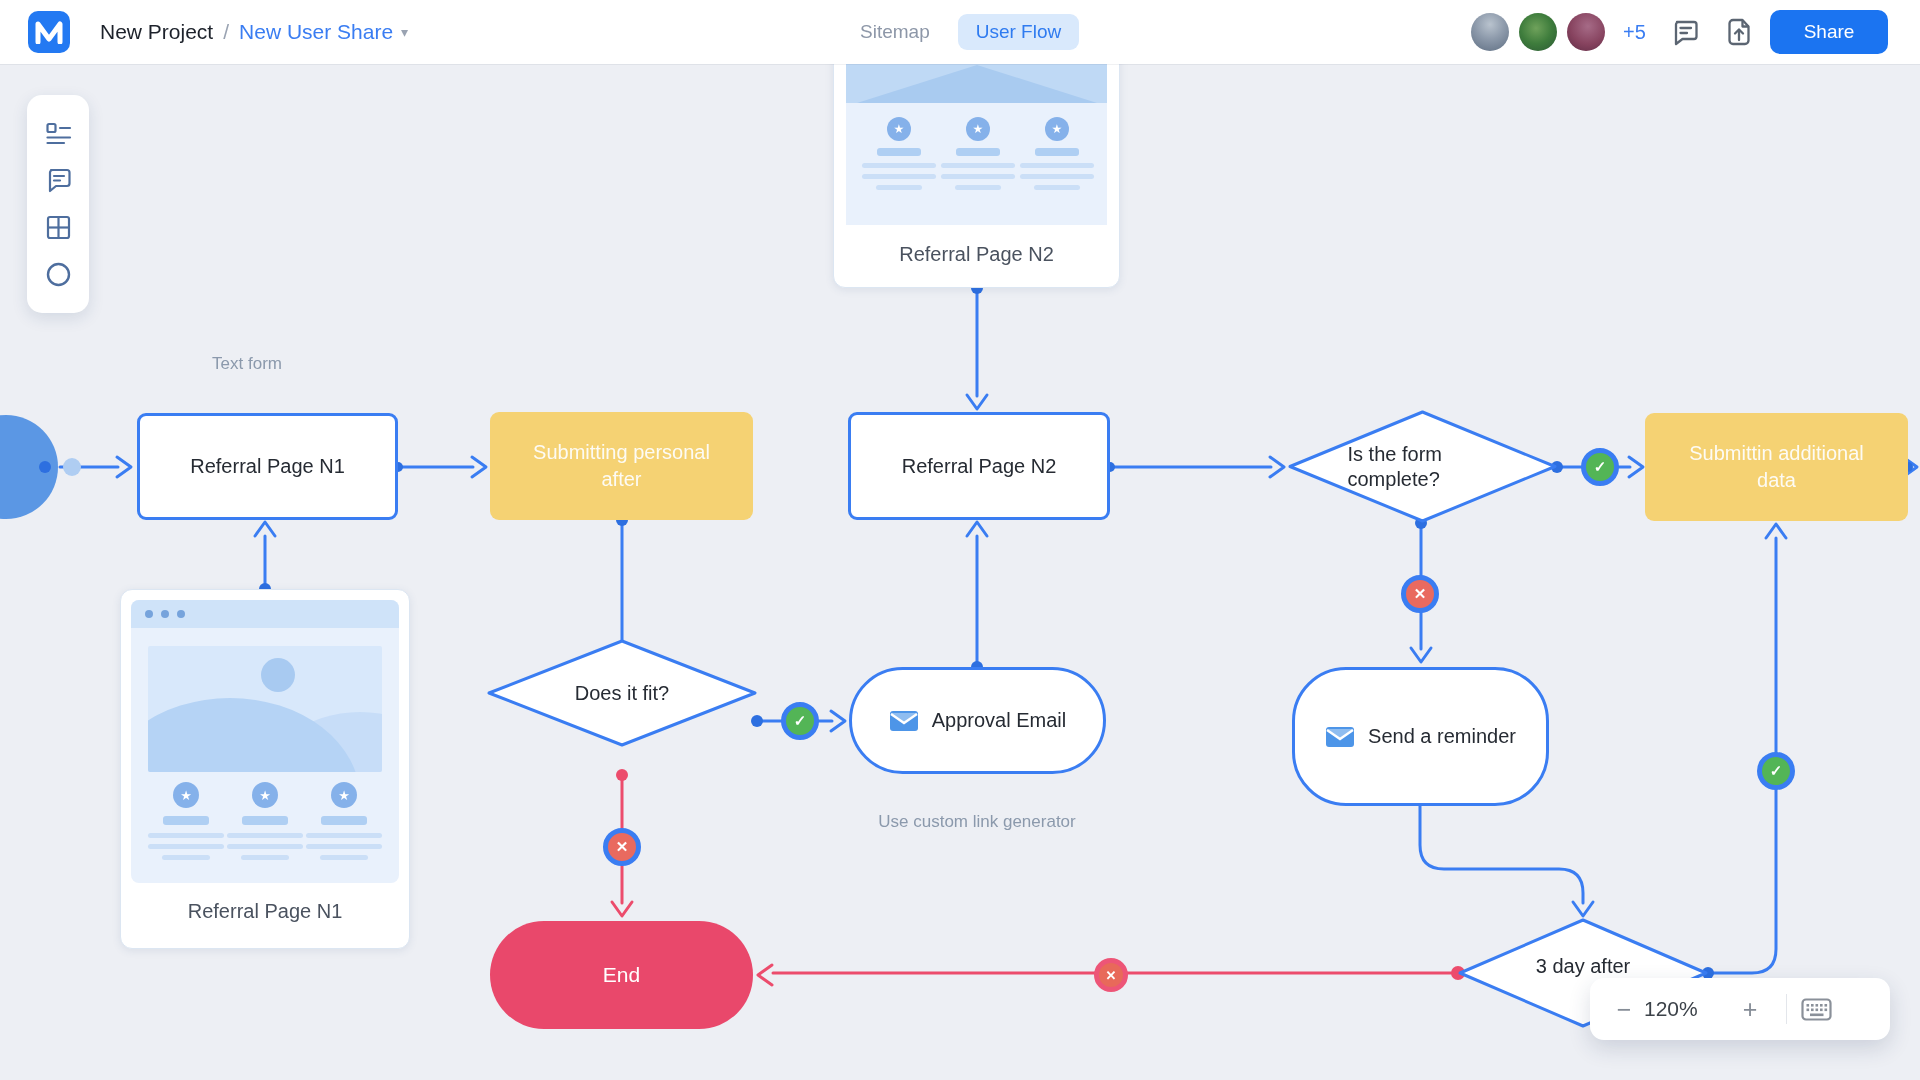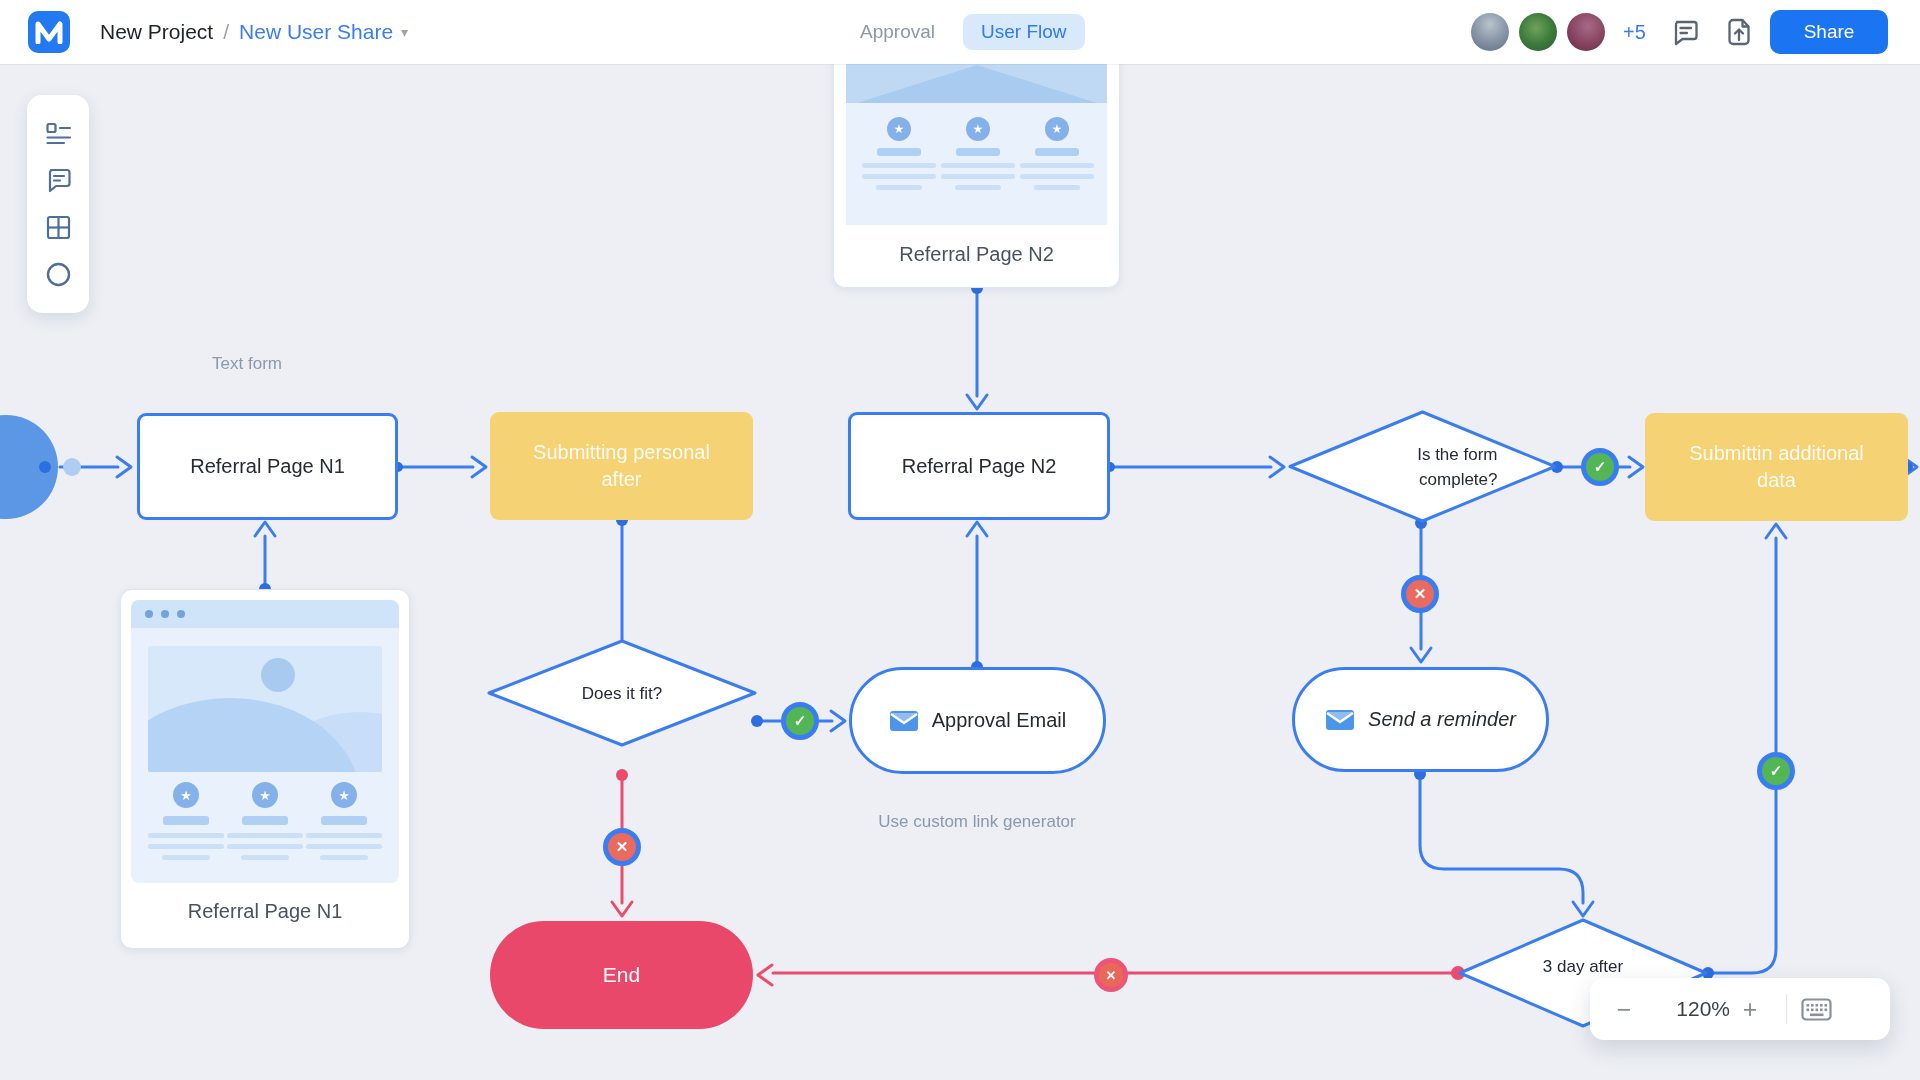"Approval" span.tab { text: Approval -> Sitemap }
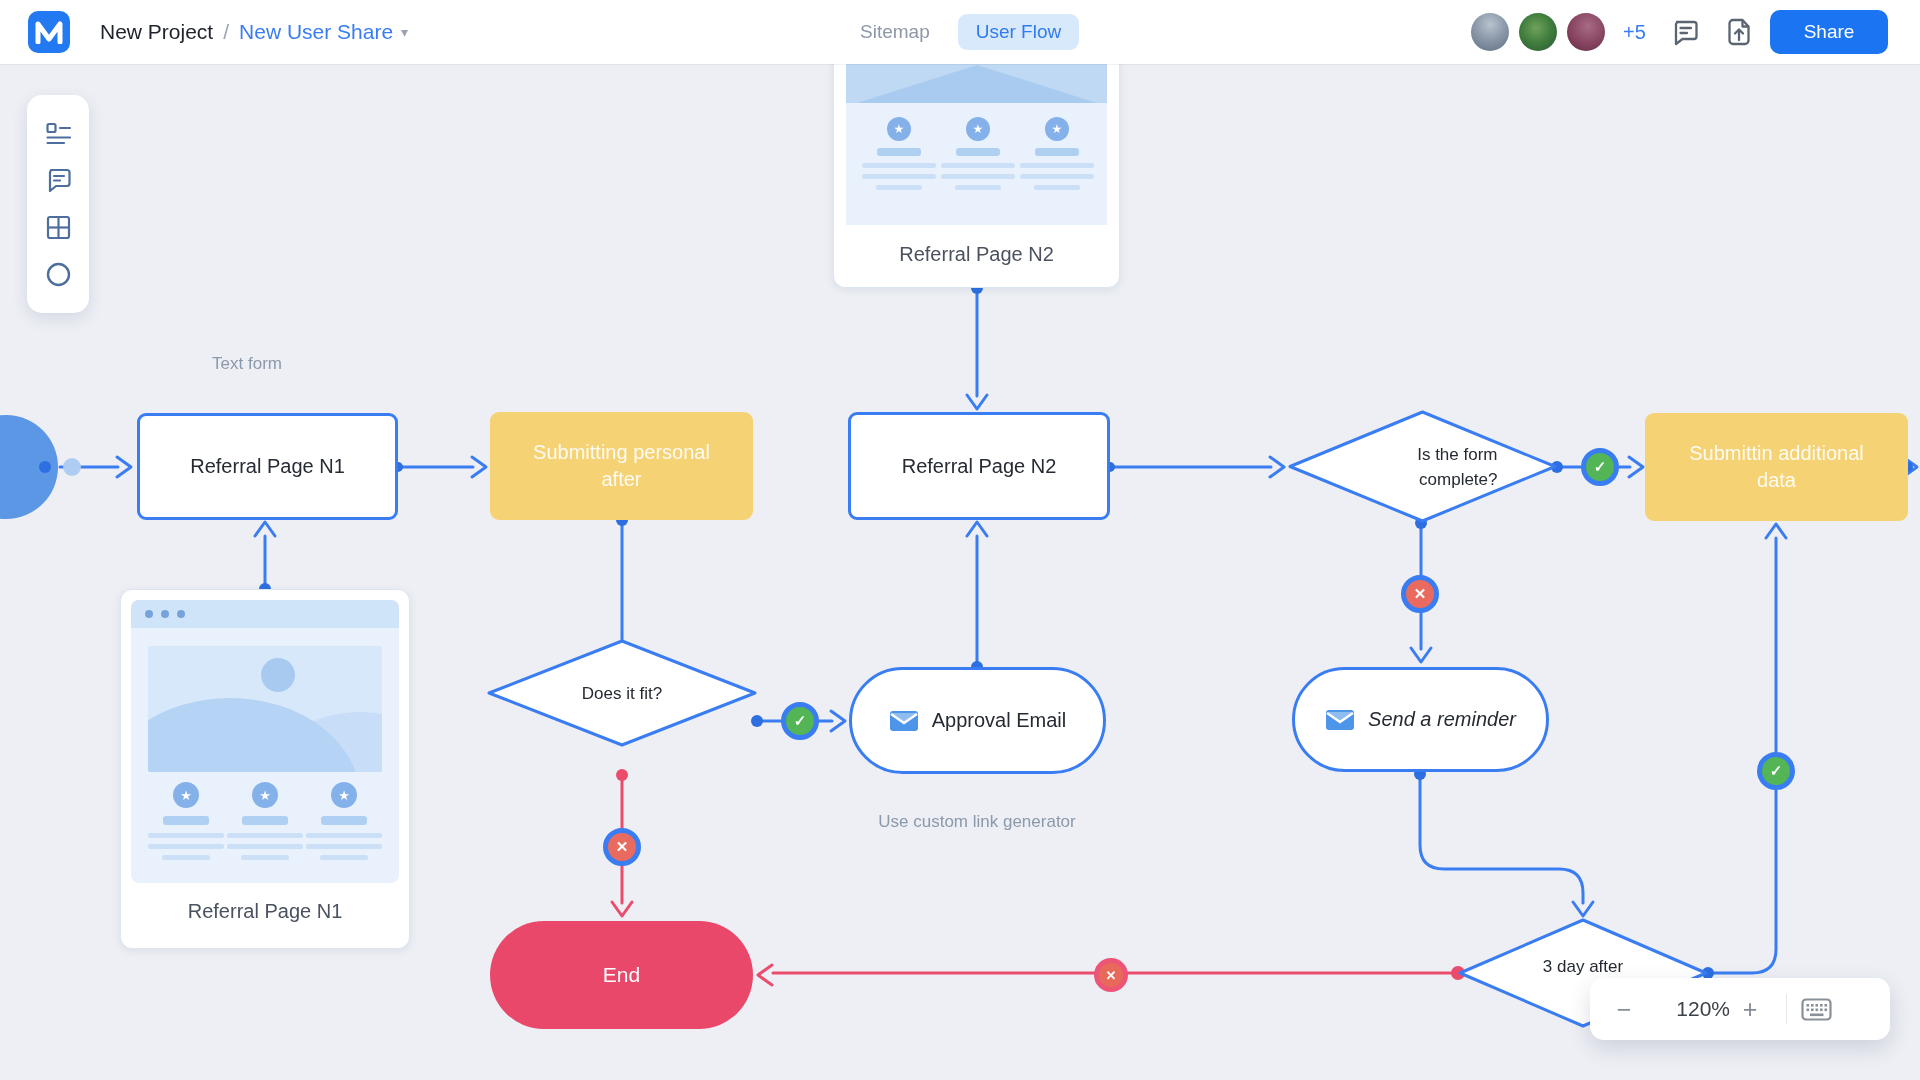"Is the form complete?" .diamond .dtext { font-size: 17px -> 20px; text-align: right -> left }
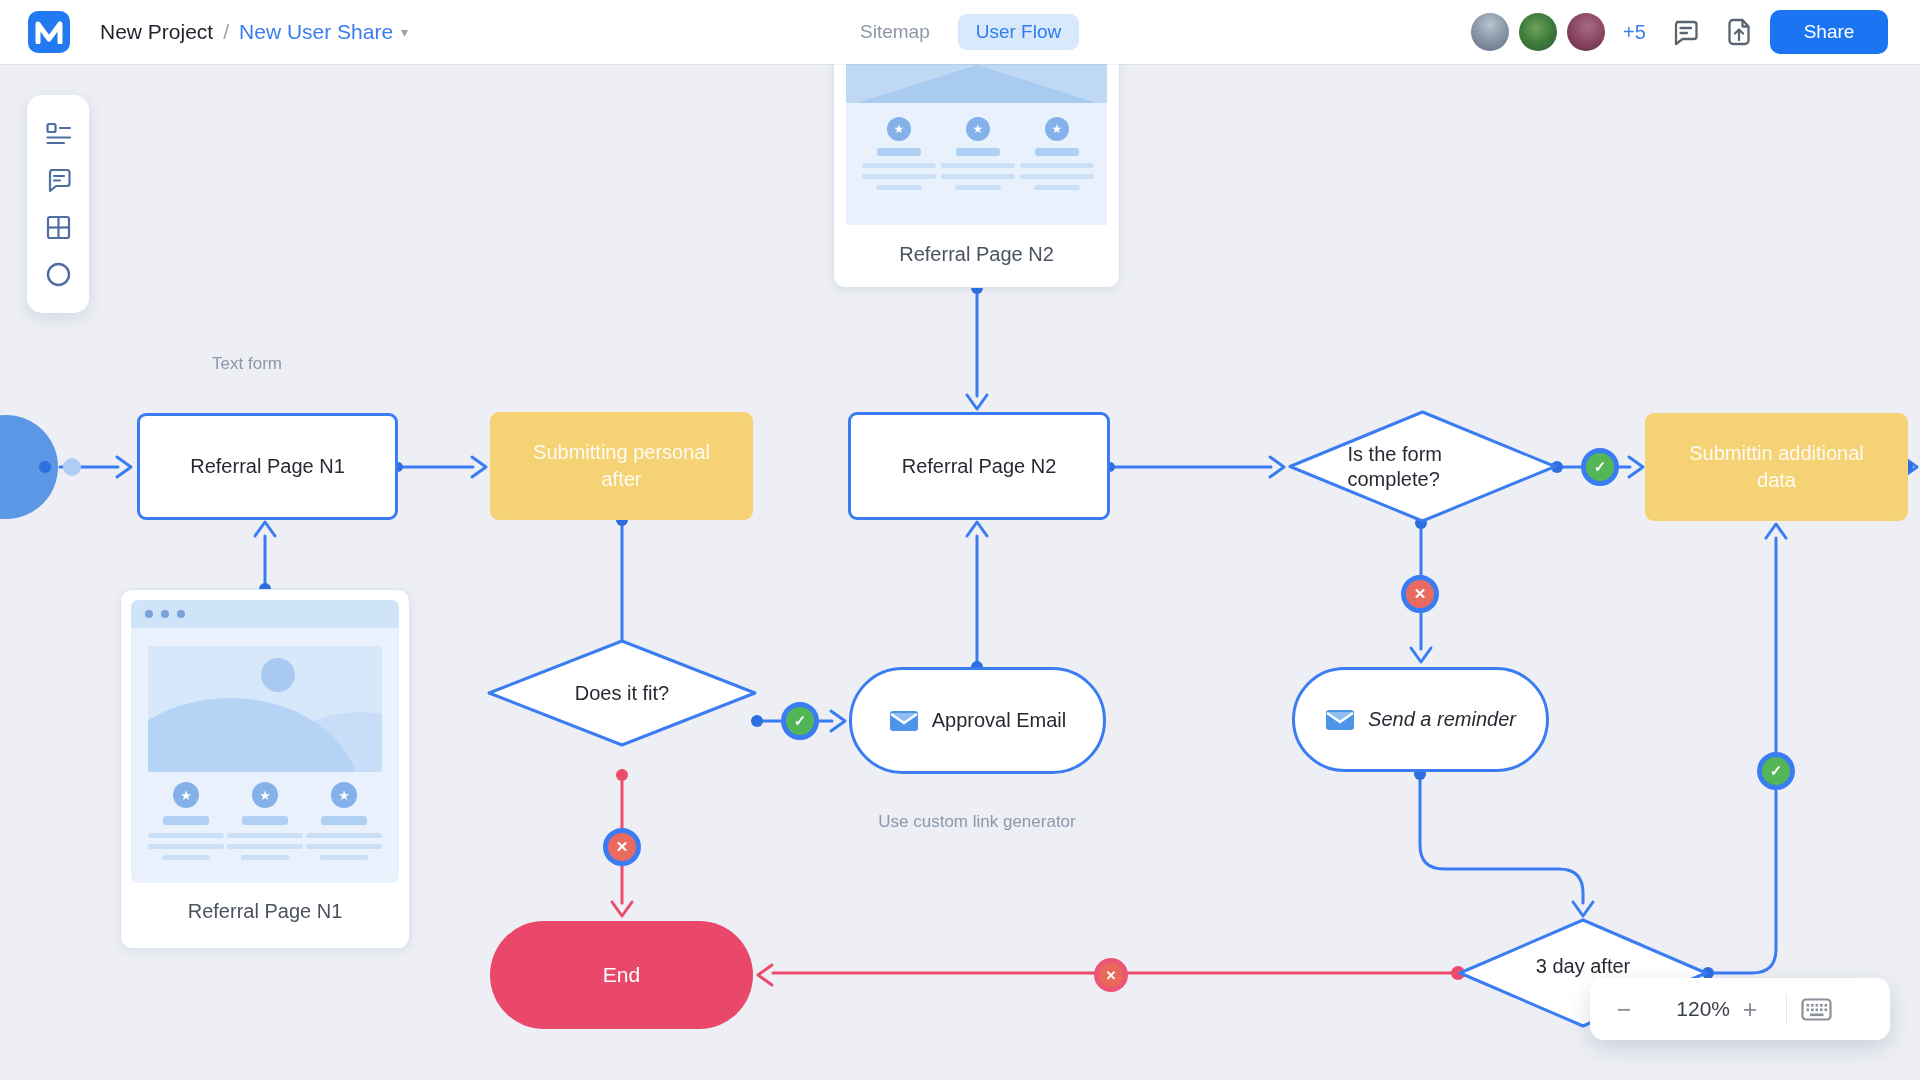"Send a reminder" div.pill { font-style: italic -> none; height: 105px -> 139px }
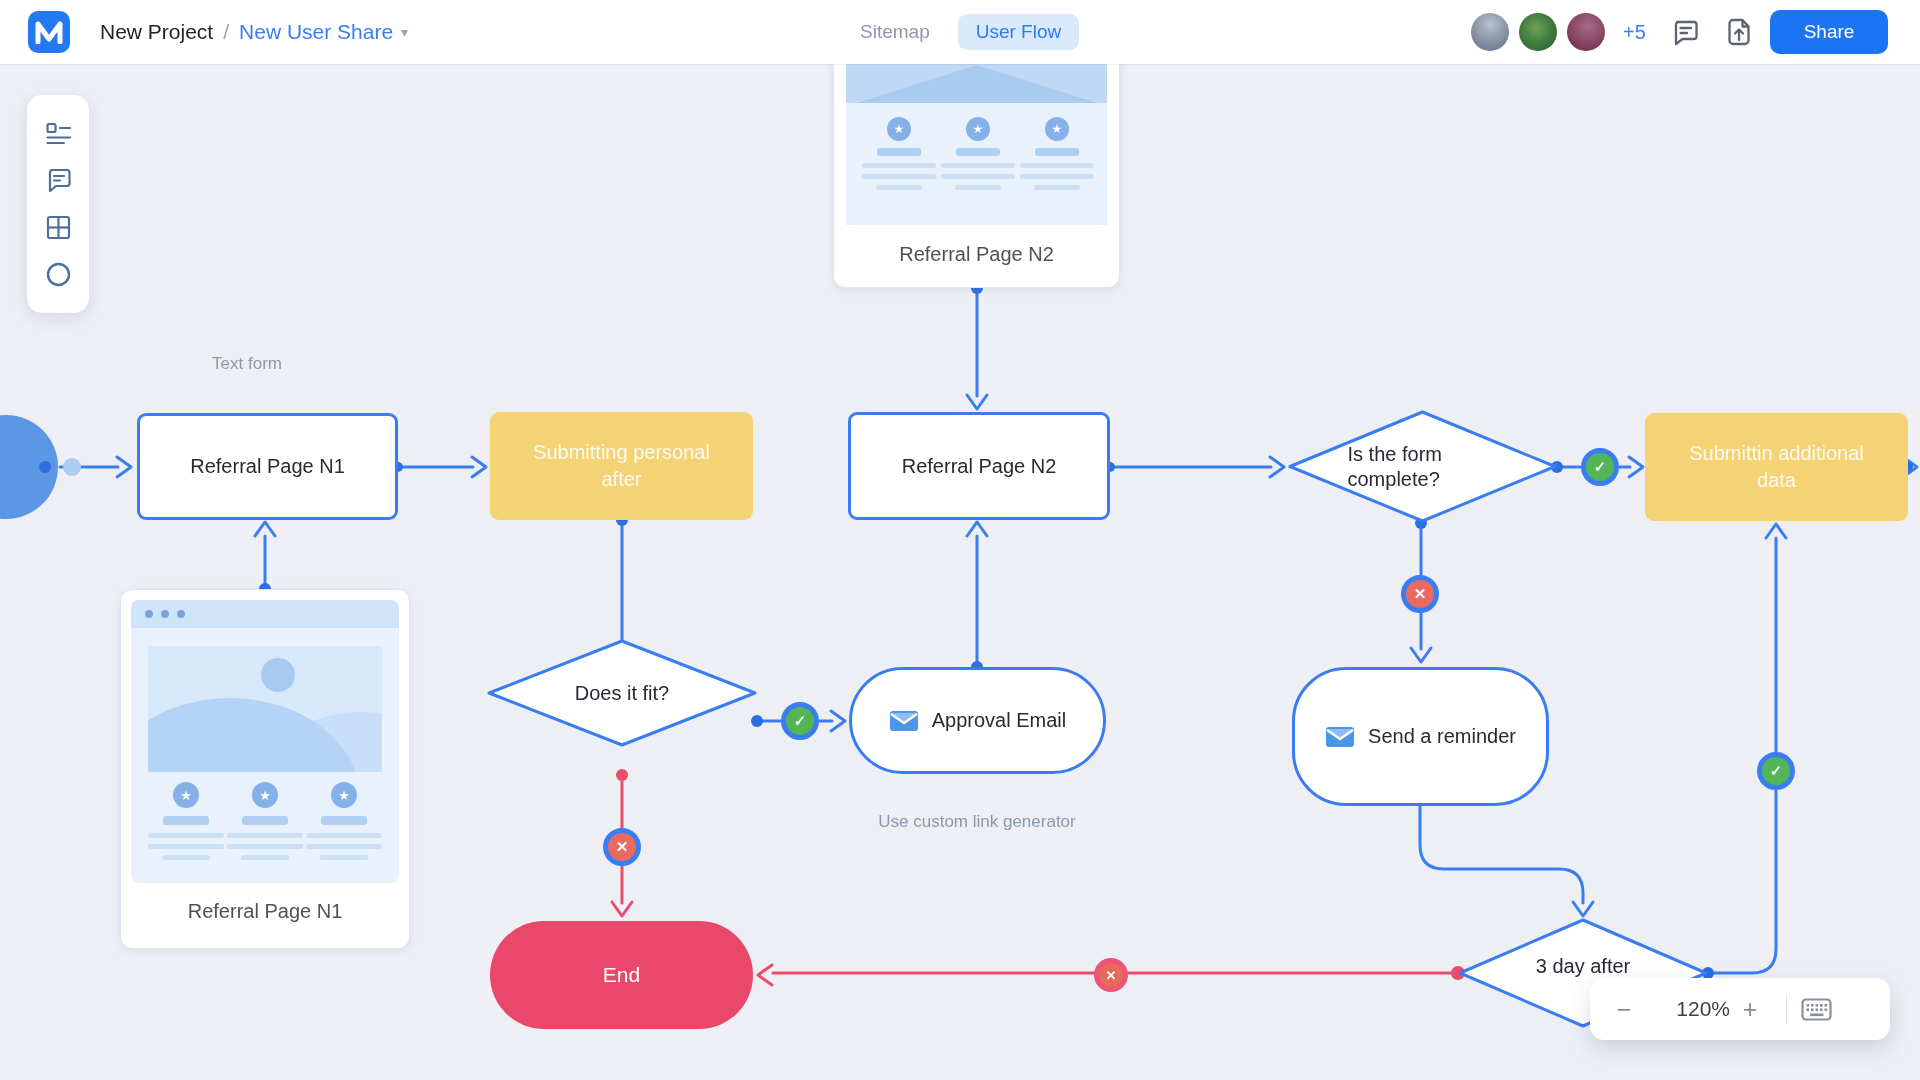"120%" .zoom-level { text-align: right -> left }
